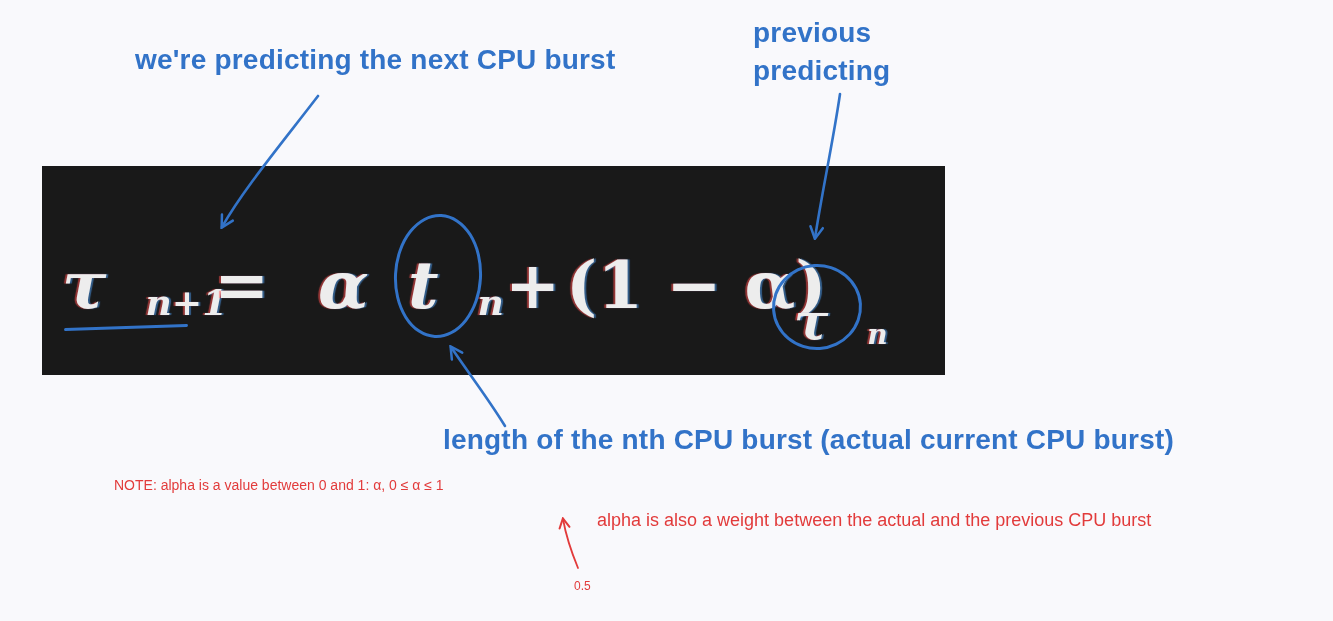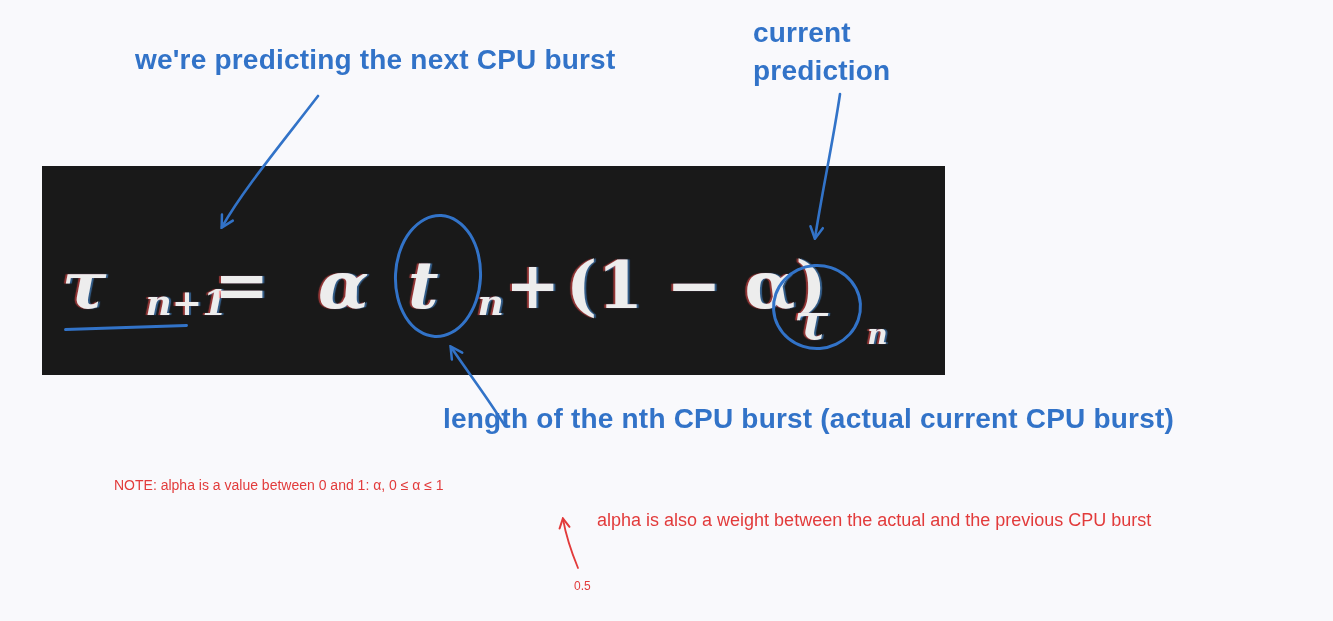"current prediction" div.blue-label { text: current prediction -> previous predicting }
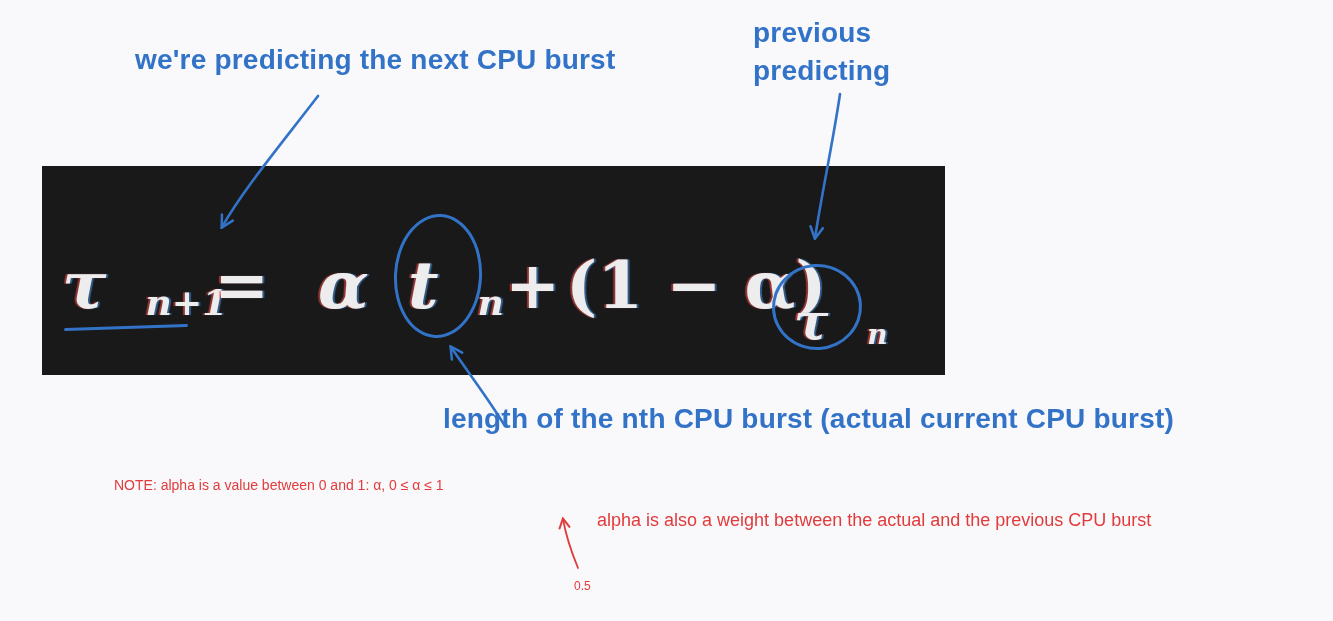"length of the nth CPU" .lbl-length { top: 403px -> 424px }
